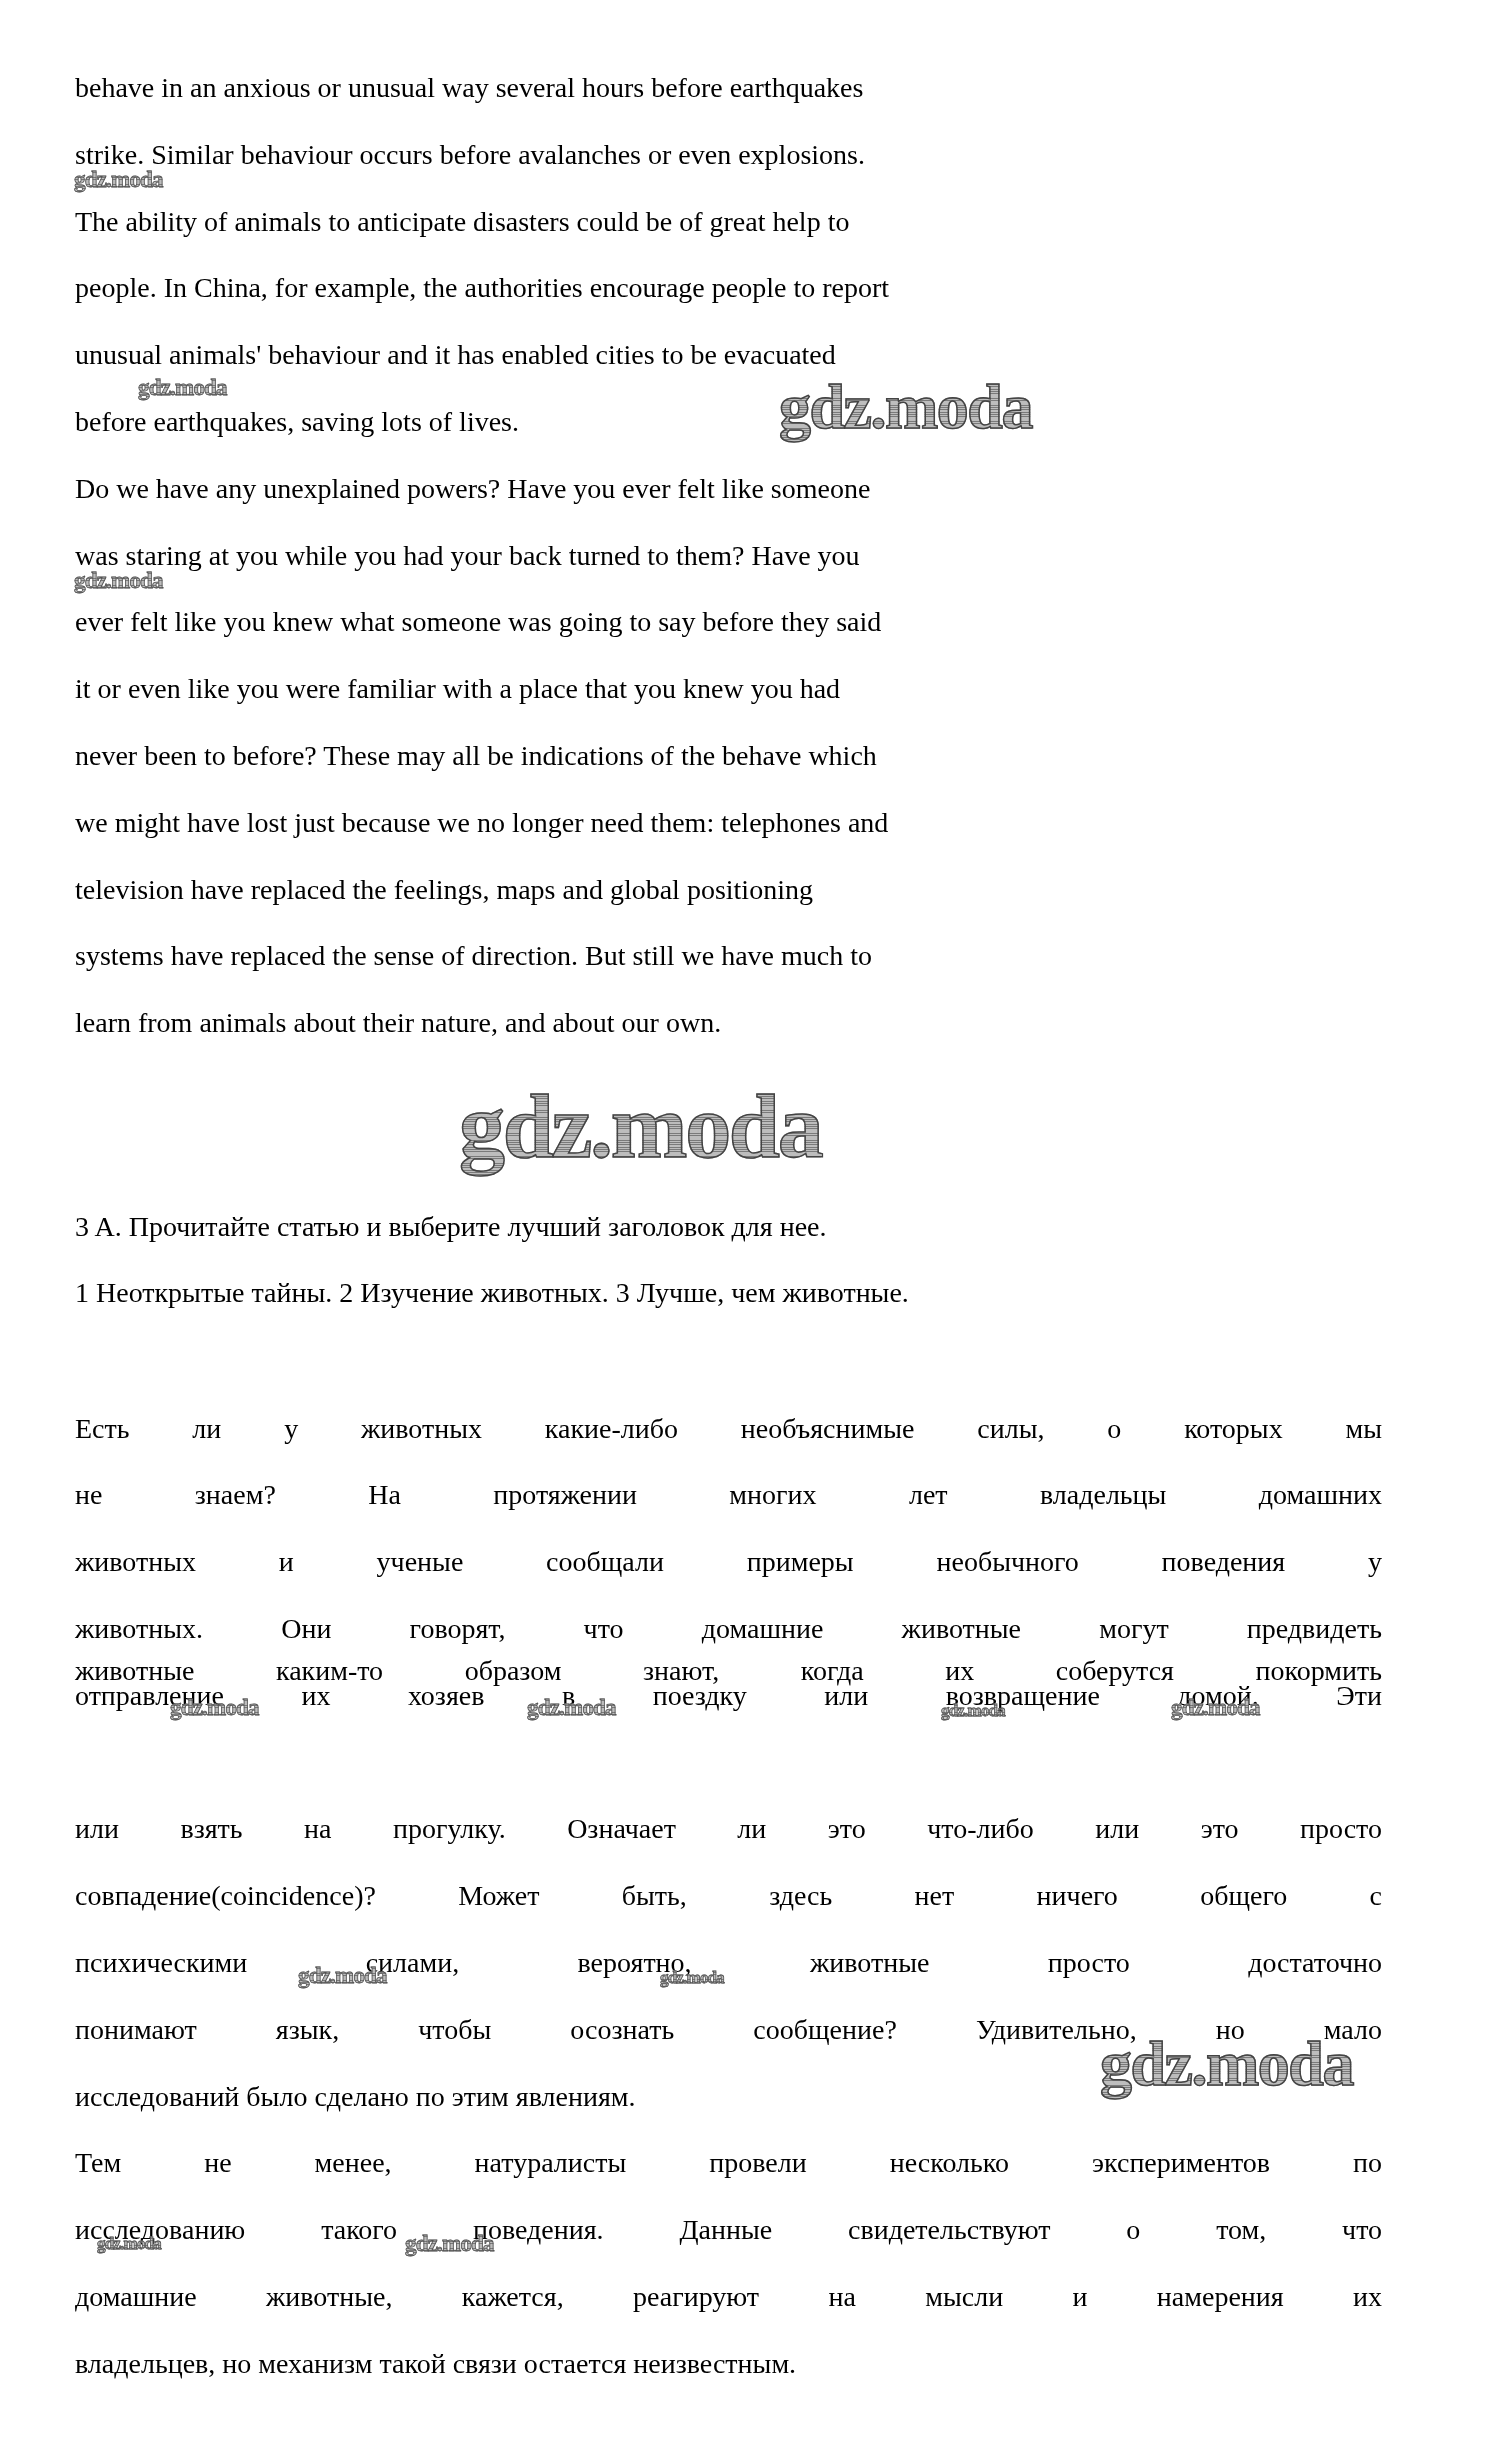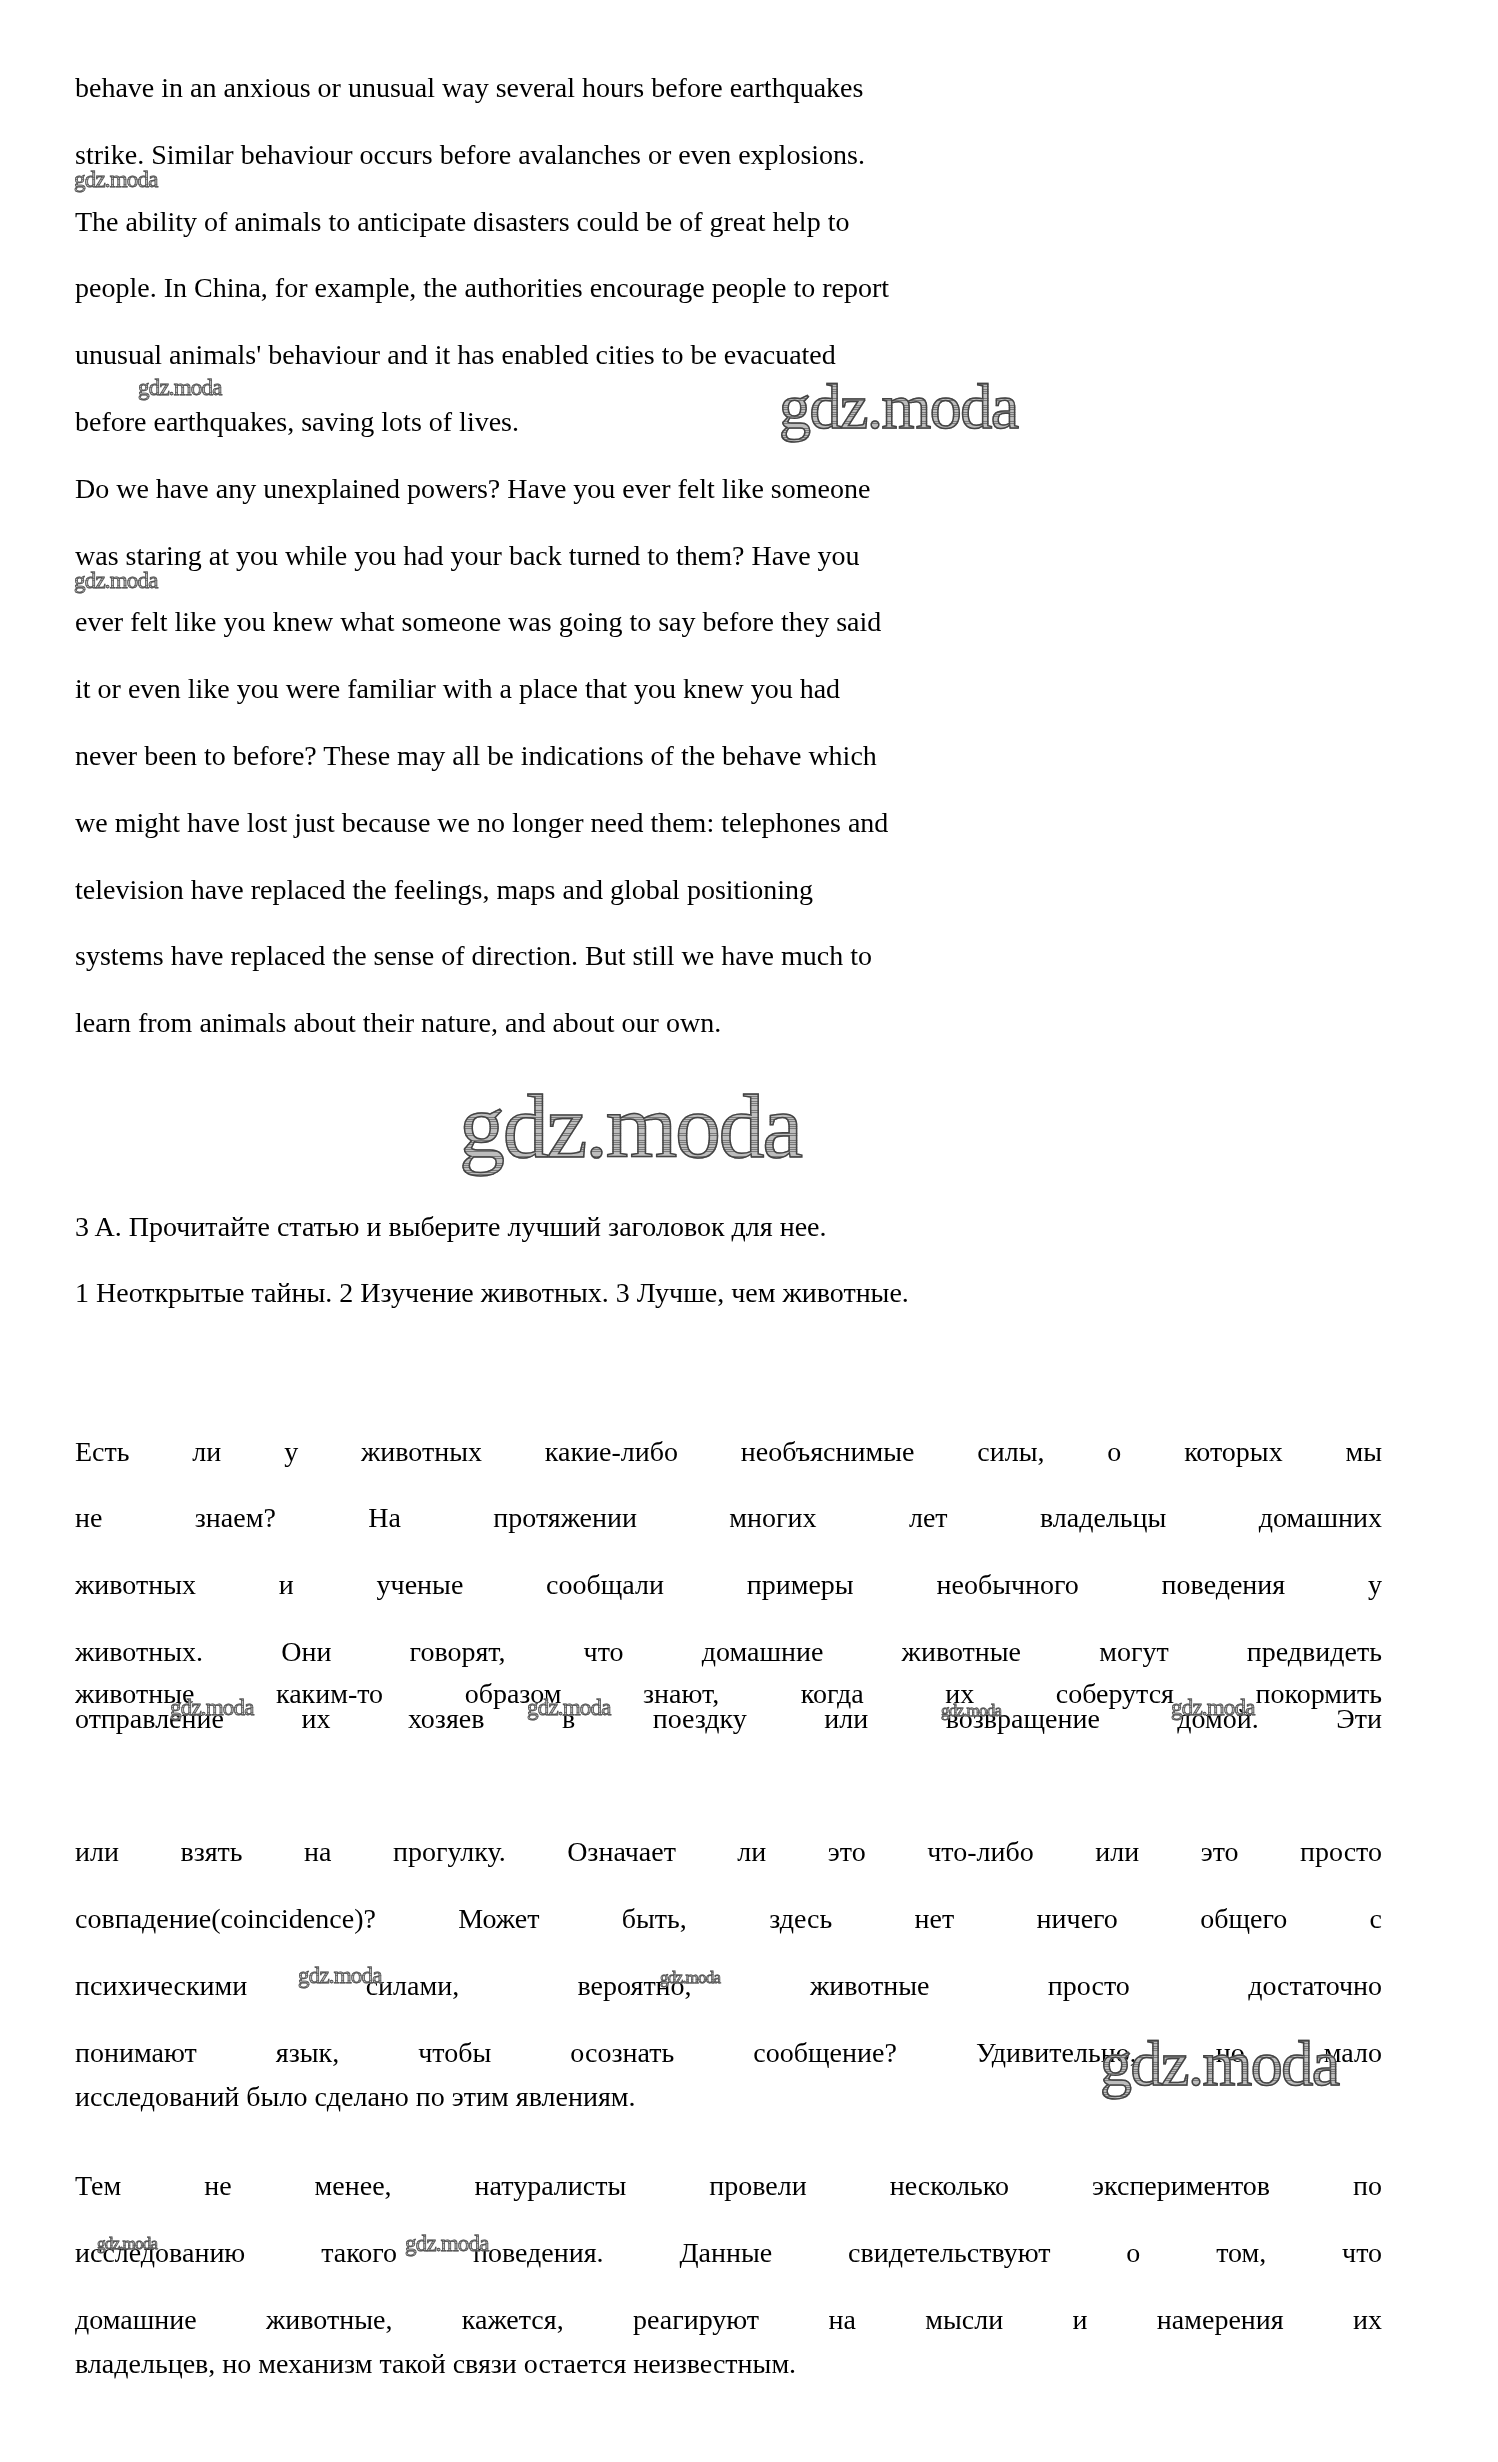"gdz.moda" .wm { font-weight: normal -> bold }
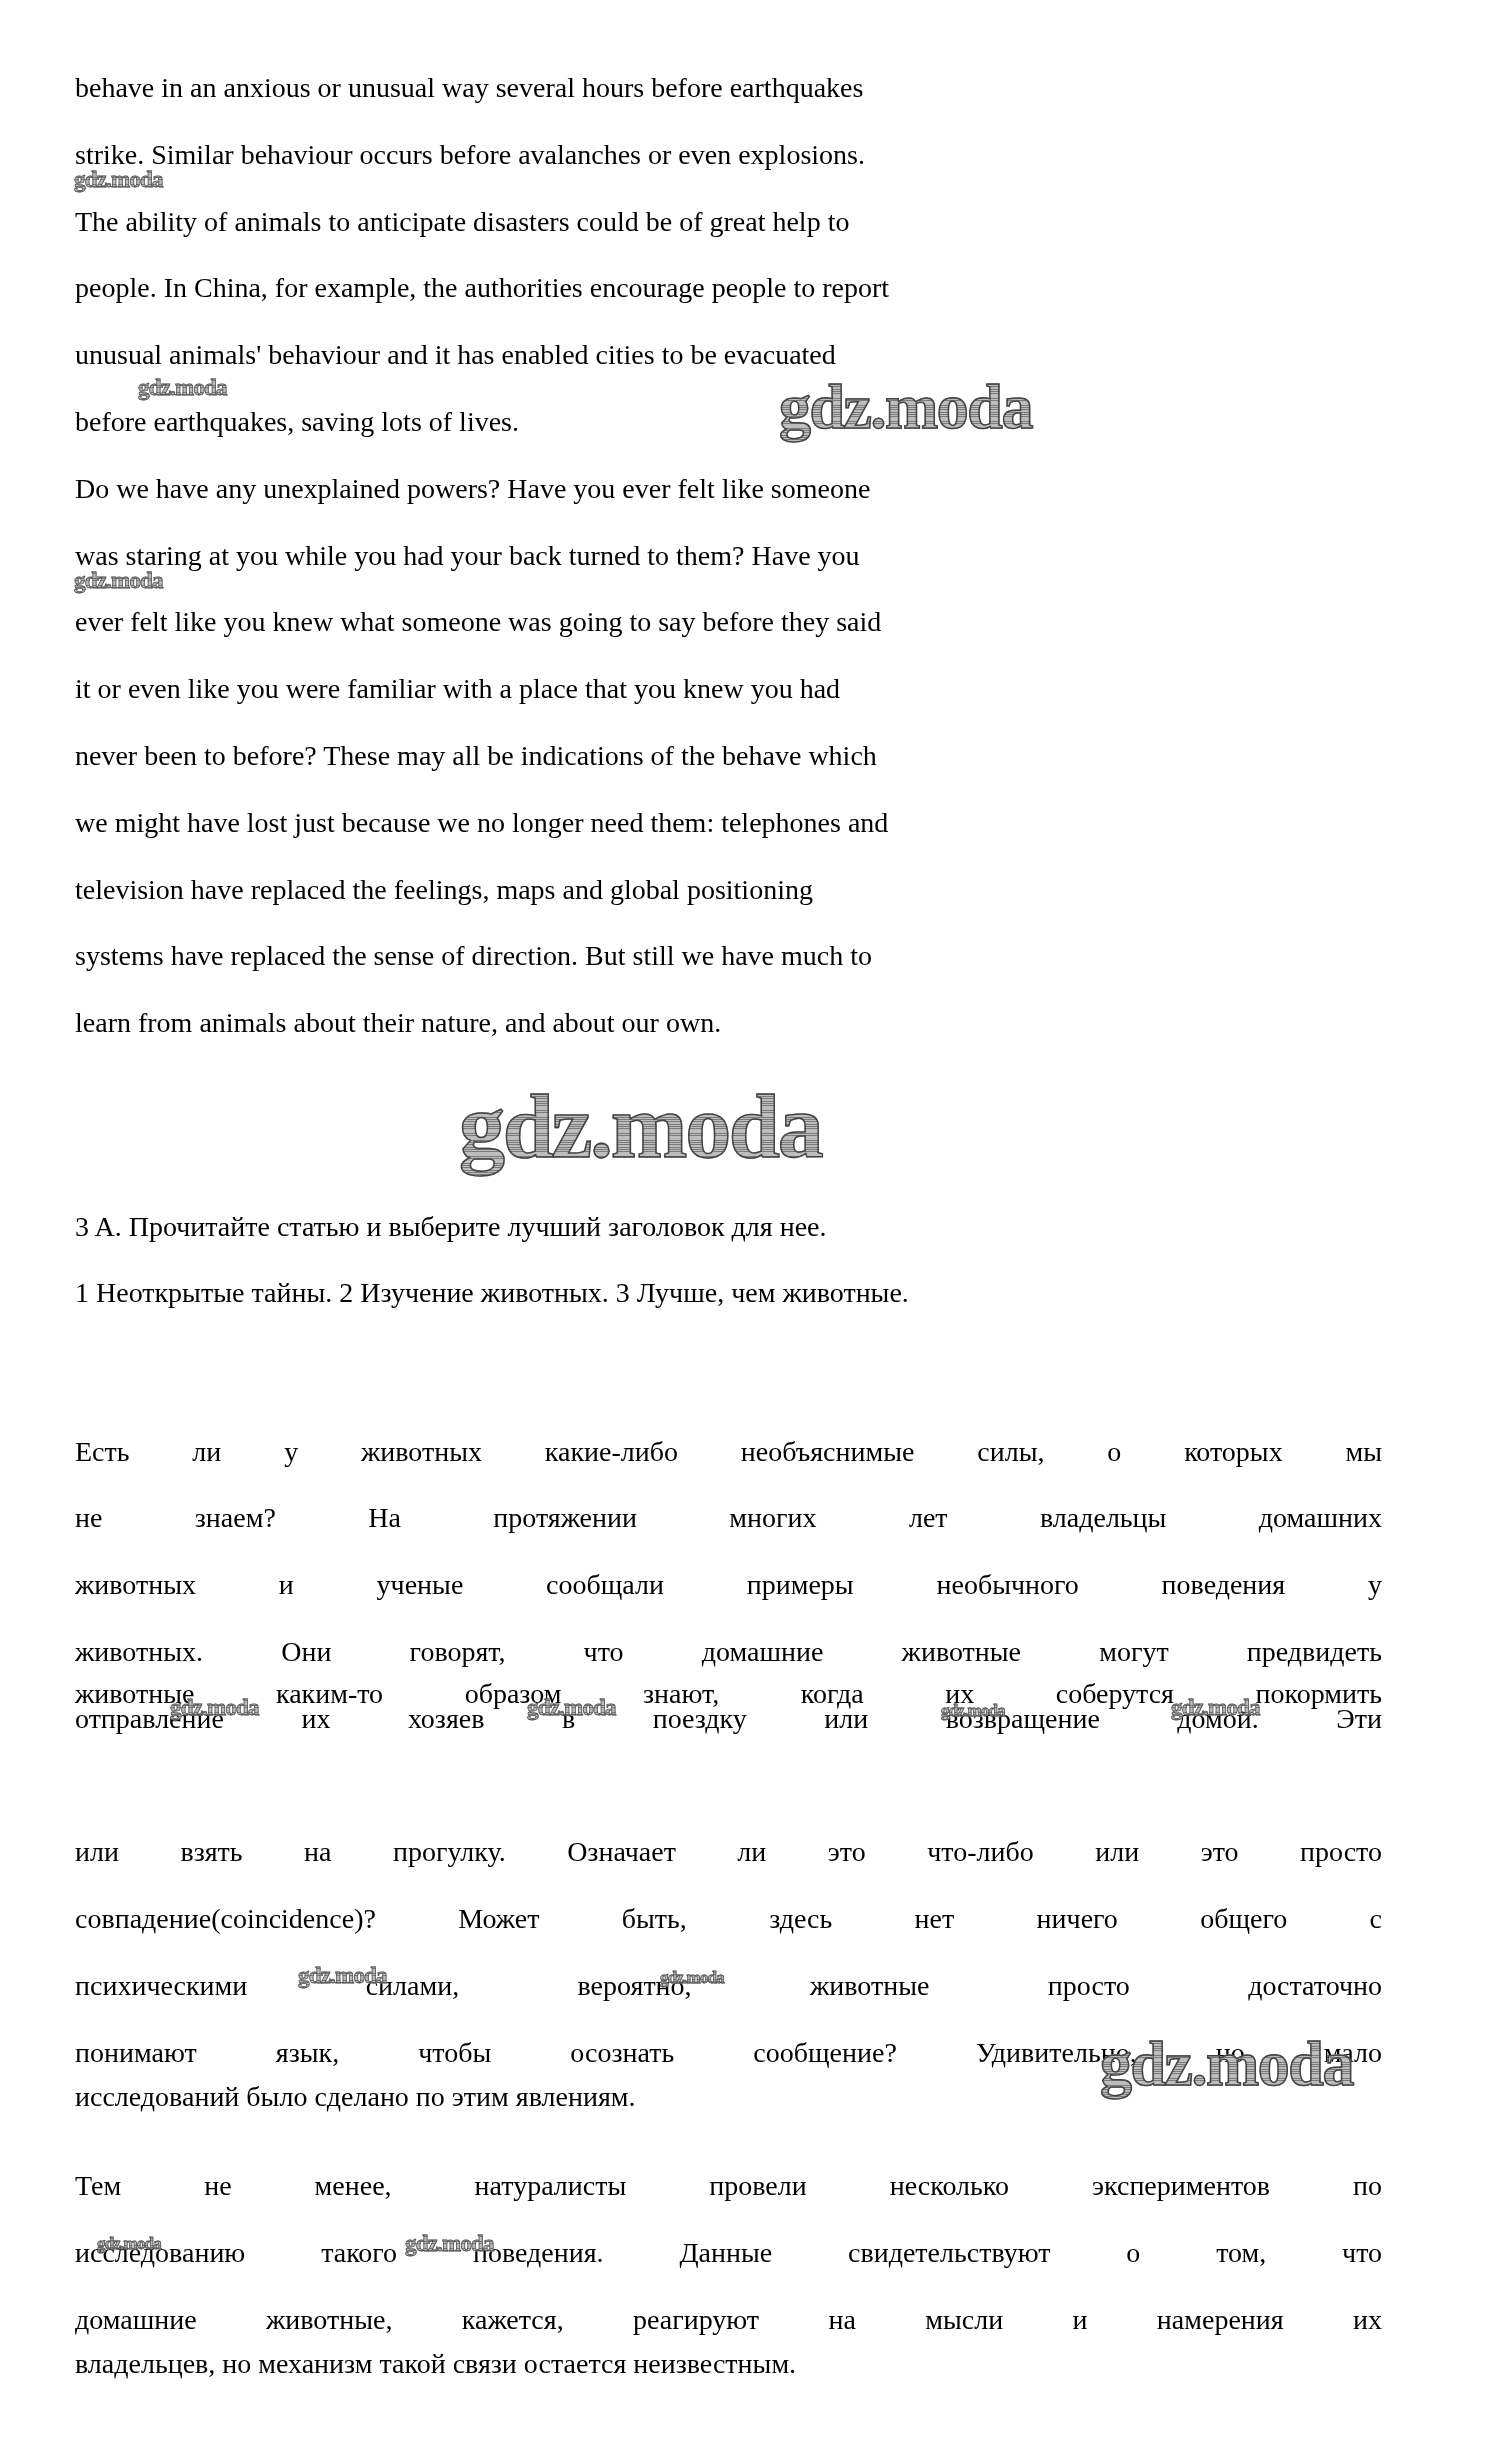"Есть ли у животных какие-либо" .just { margin-top: 23px -> none }
